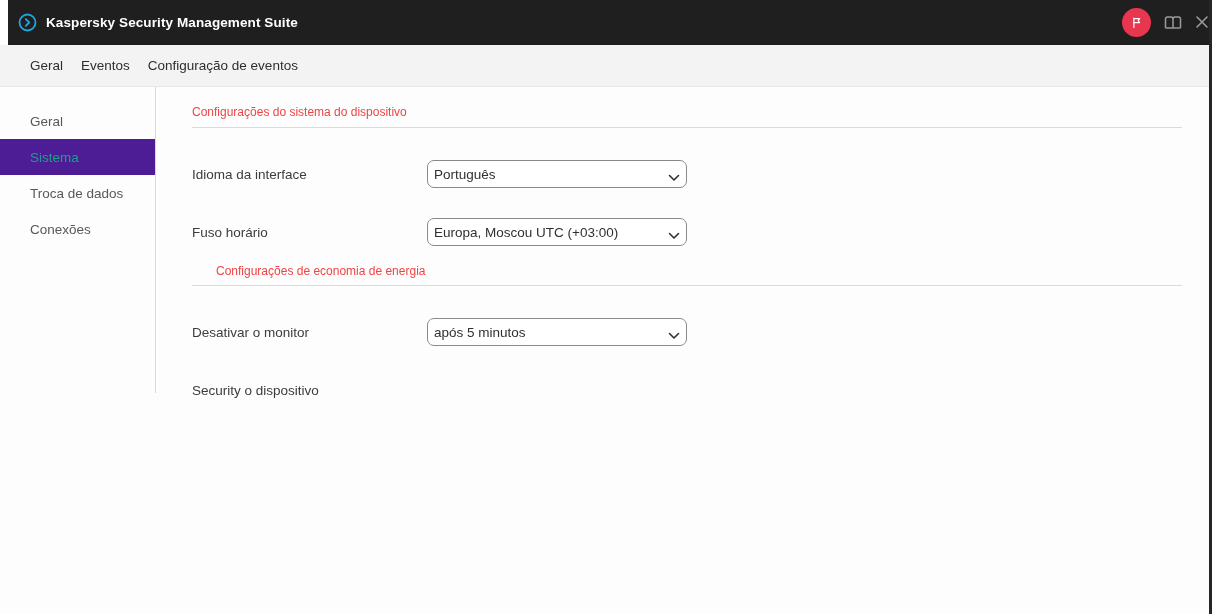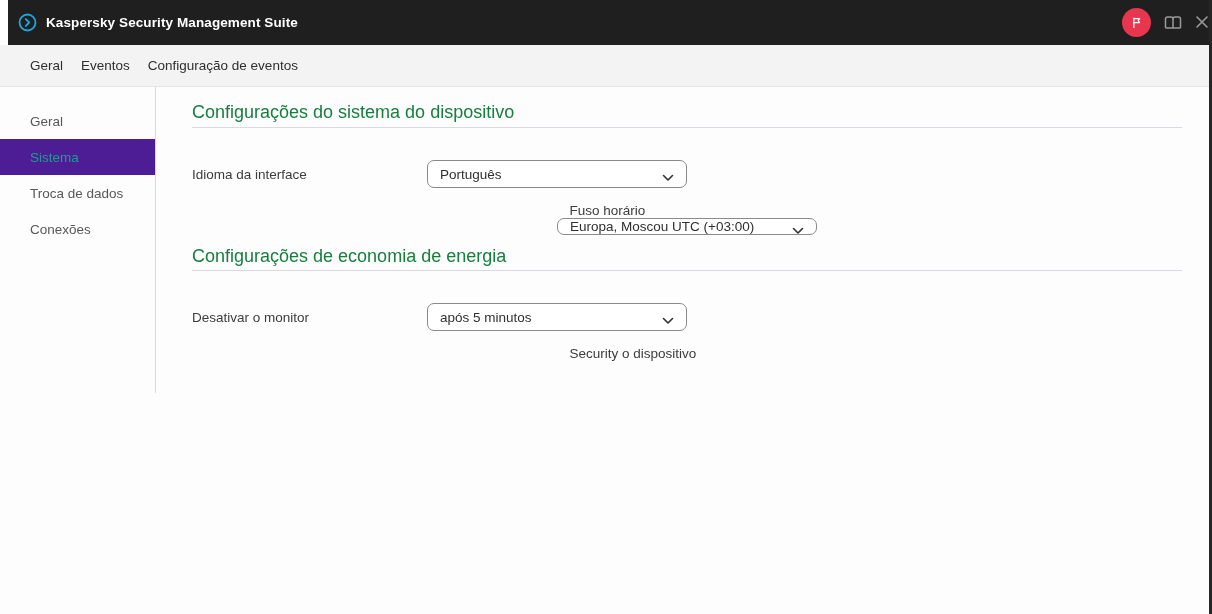"Configurações do sistema do dispositivo" .section-title { color: #15803d -> #ef4444; font-size: 18px -> 12px }
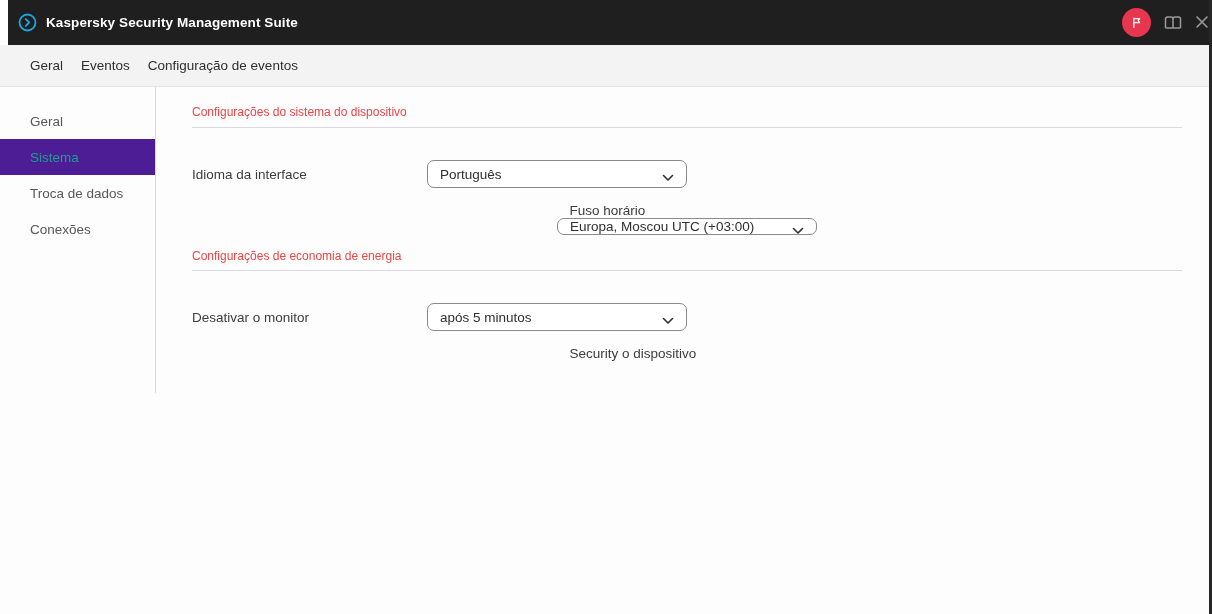"Português" .dropdown { padding: 0 12px -> 0 6px }
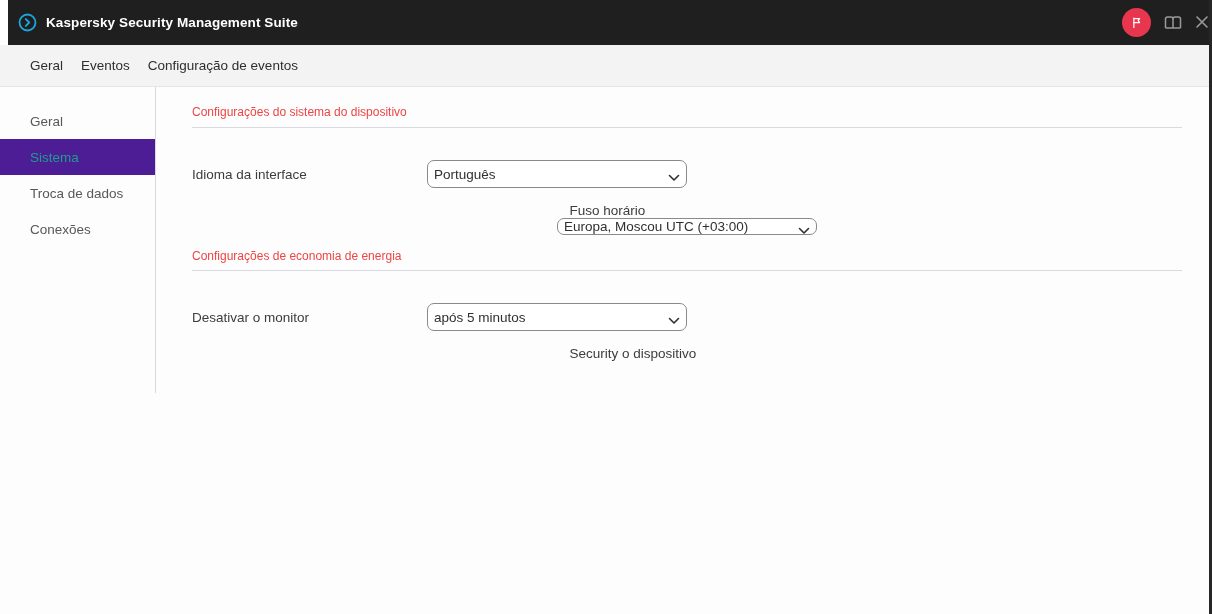"Fuso horário" .row-2 { flex-direction: column -> none; margin-top: 15px -> 30px }
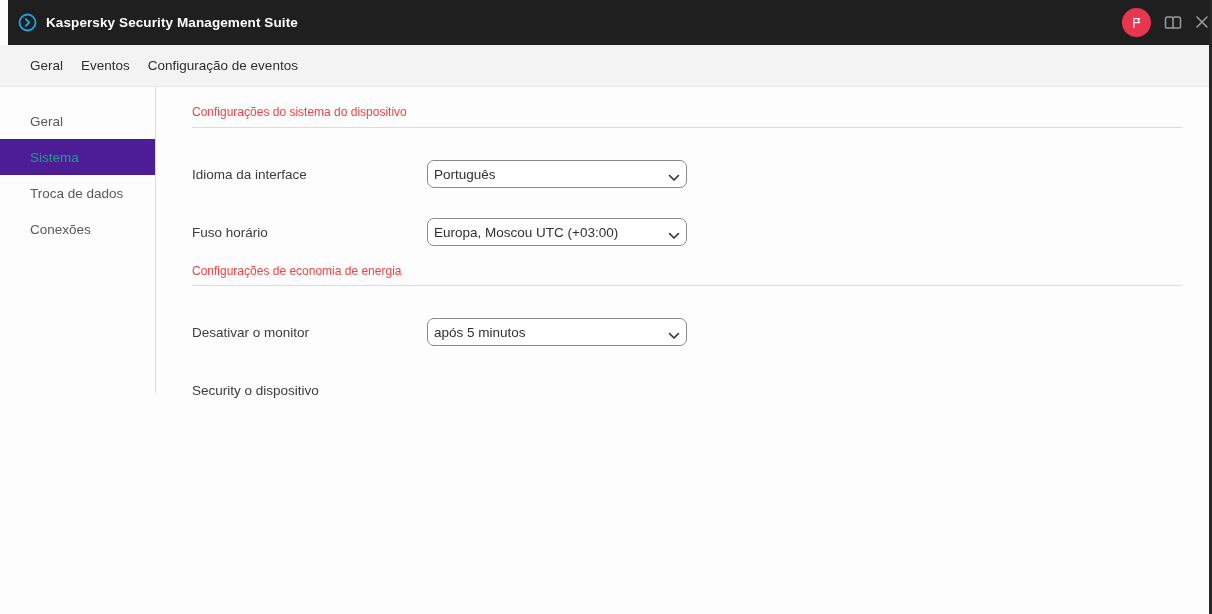"Configurações de economia de energia" .sec2-title { margin-left: none -> 24px }
